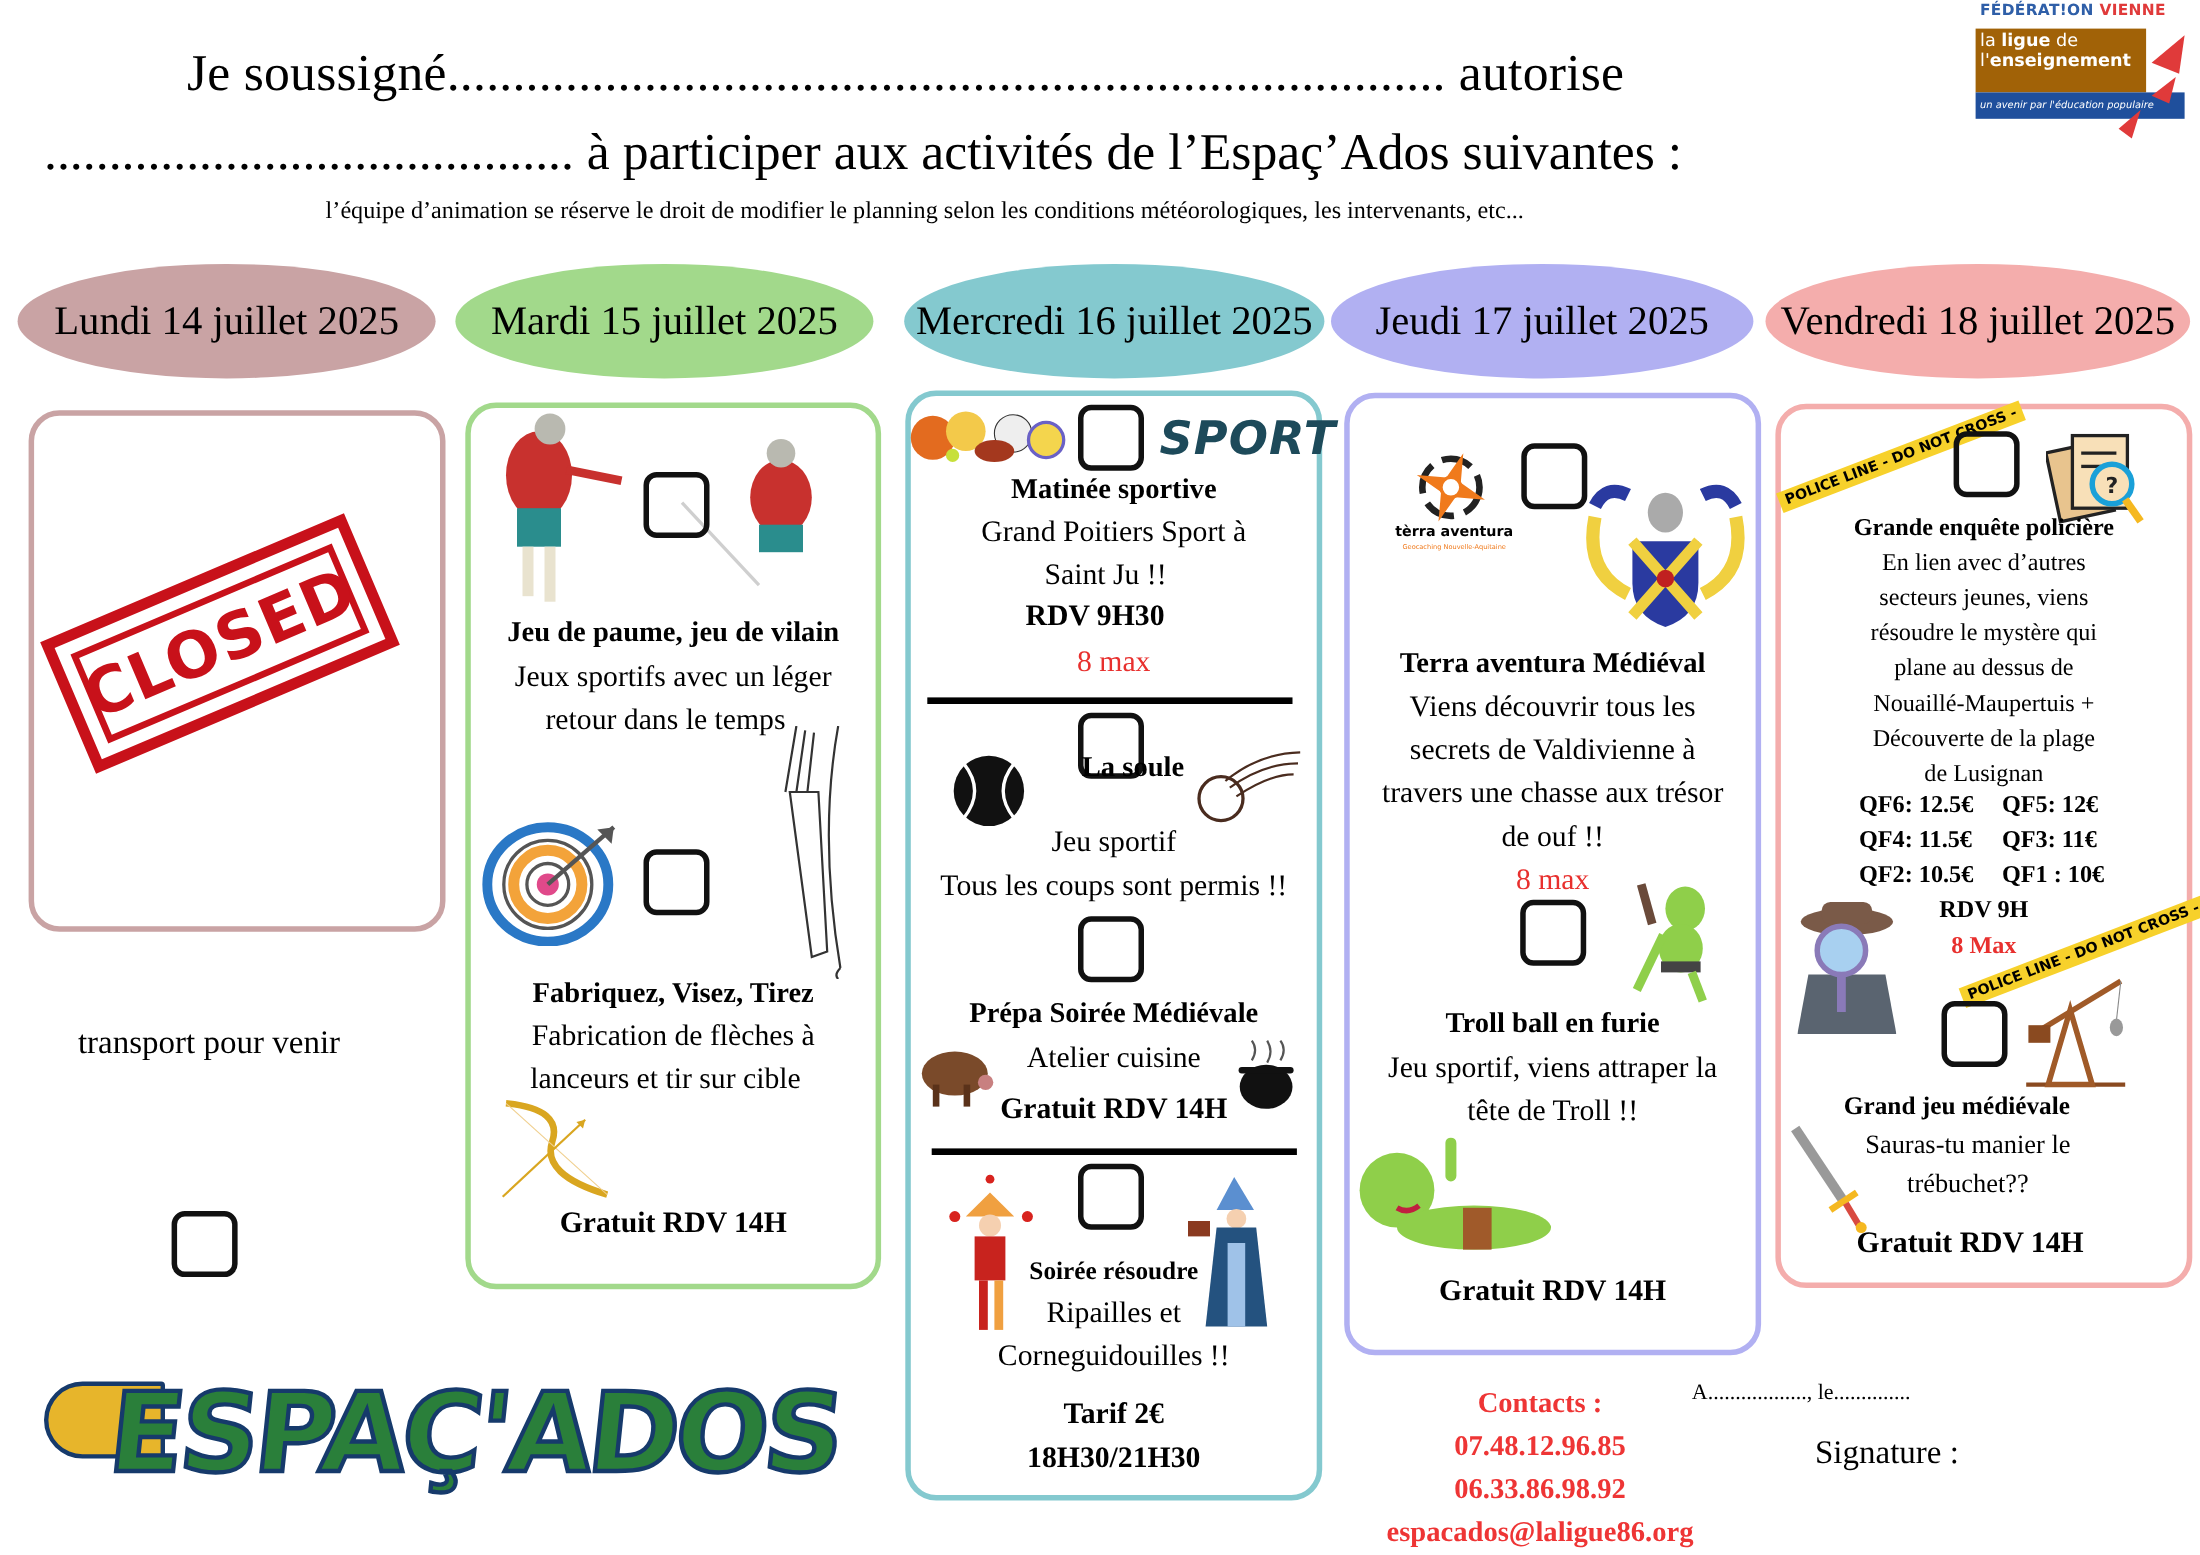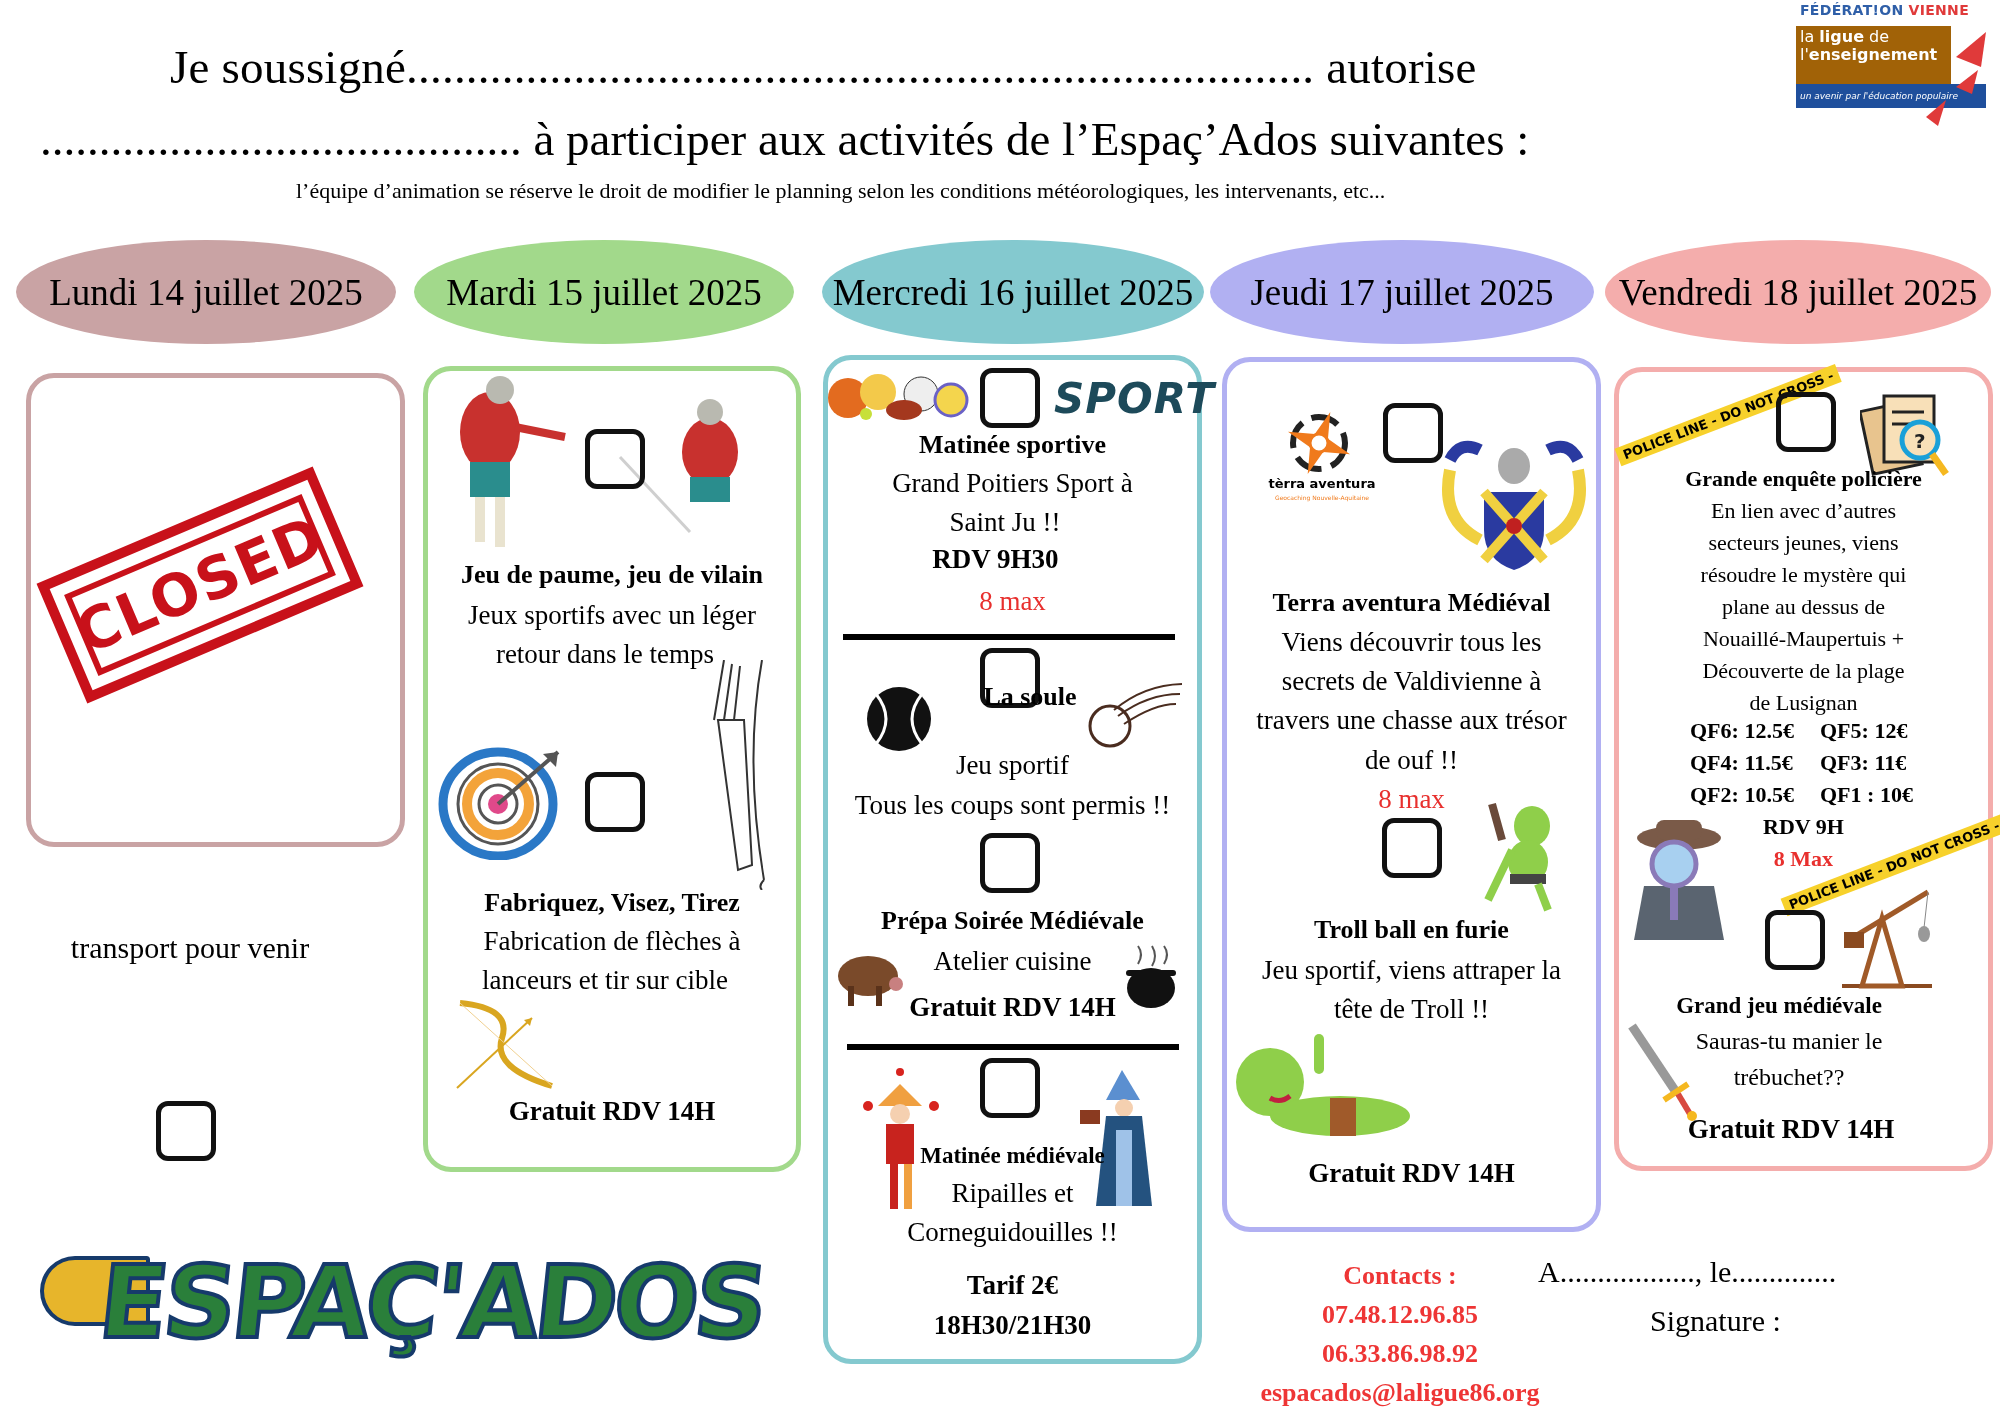"Matinée médiévale" div.txt { text: Matinée médiévale -> Soirée résoudre }
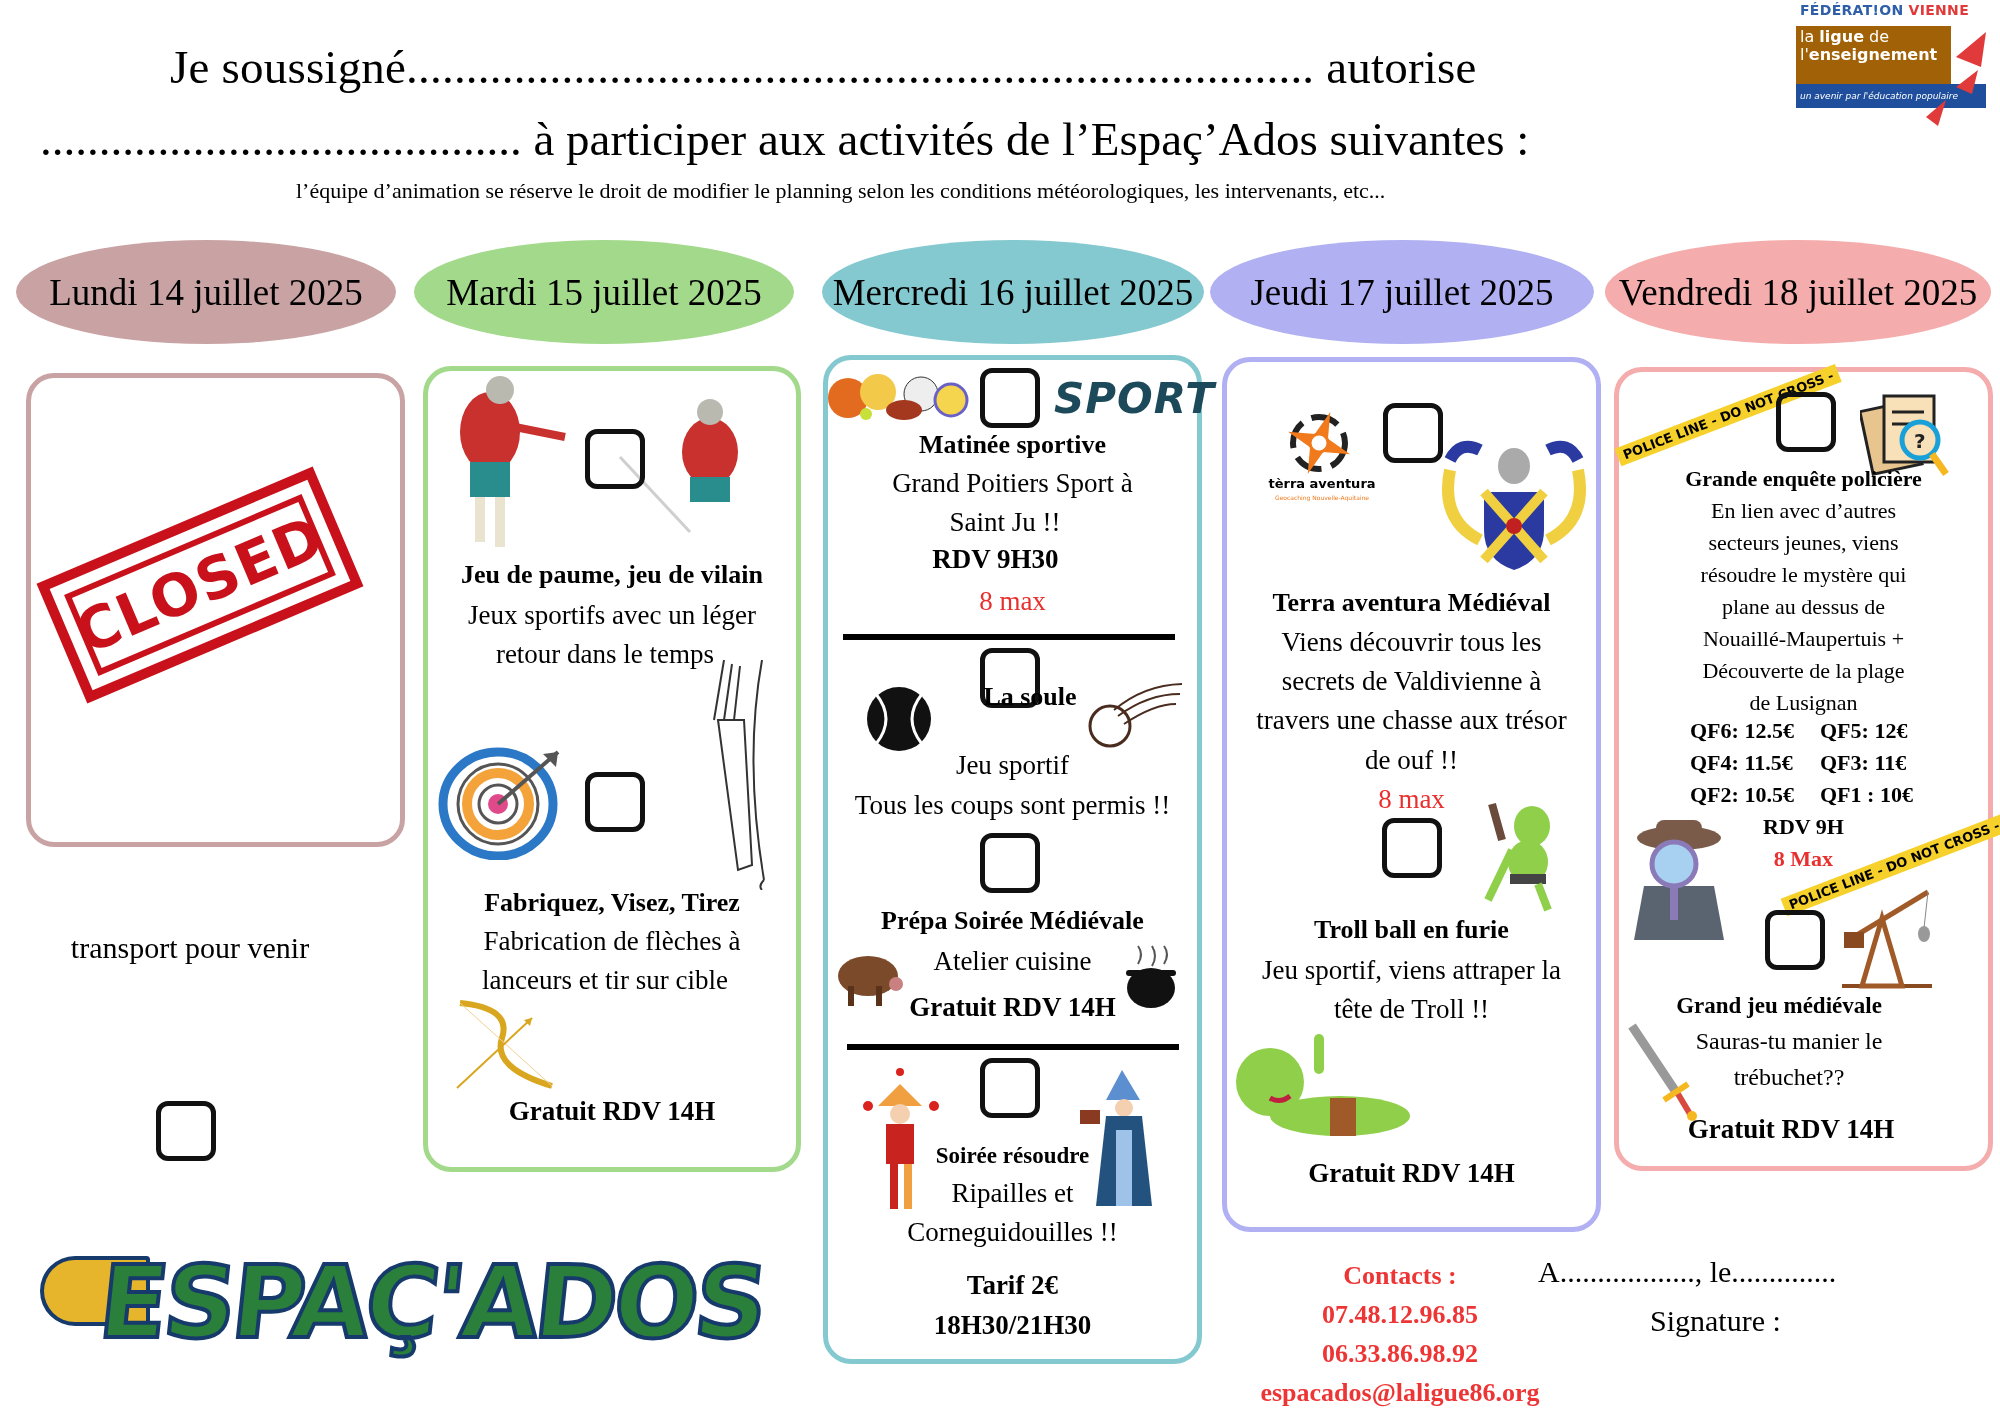"A.................., le.............." .sign-line { font-size: 30px -> 20px }
